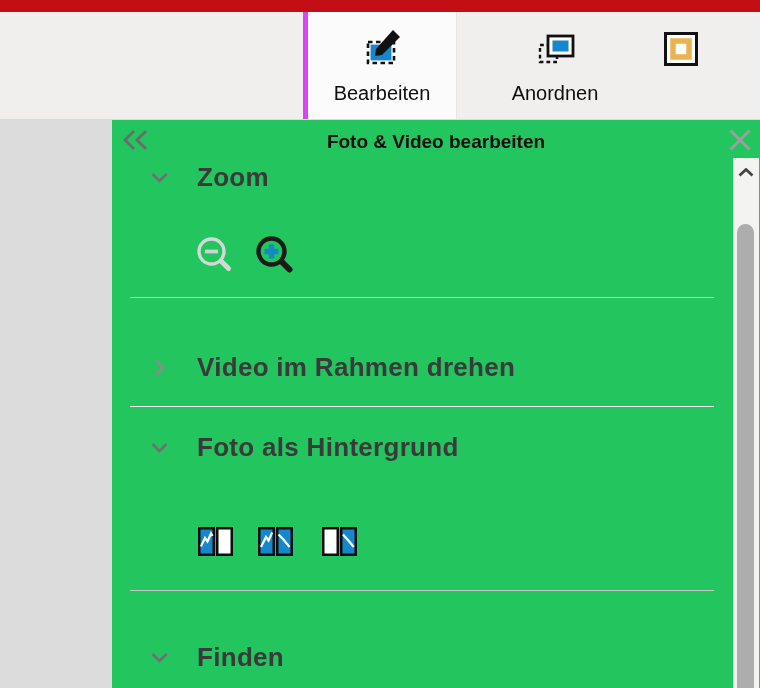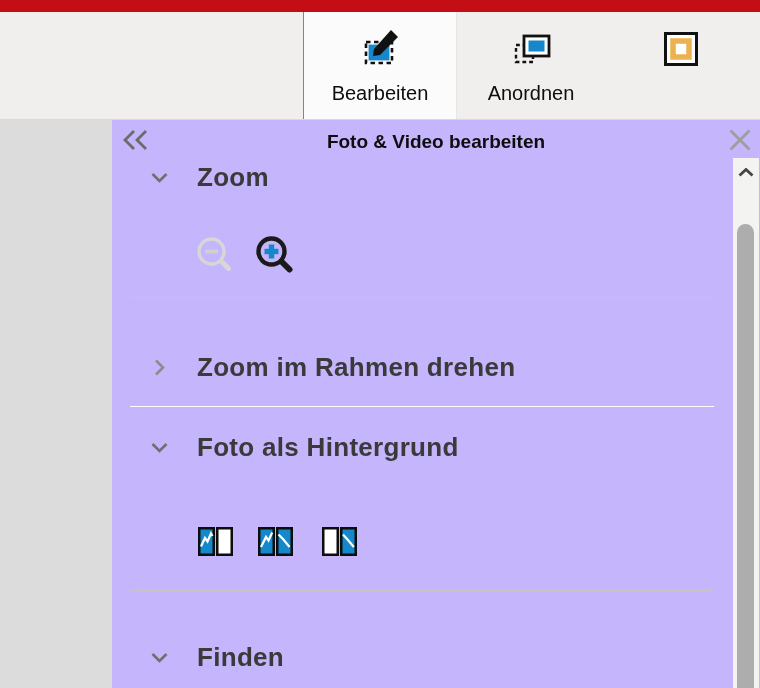"Bearbeiten" .tab.selected { border-left: 1px solid #d946ef -> 5px solid #d946ef }
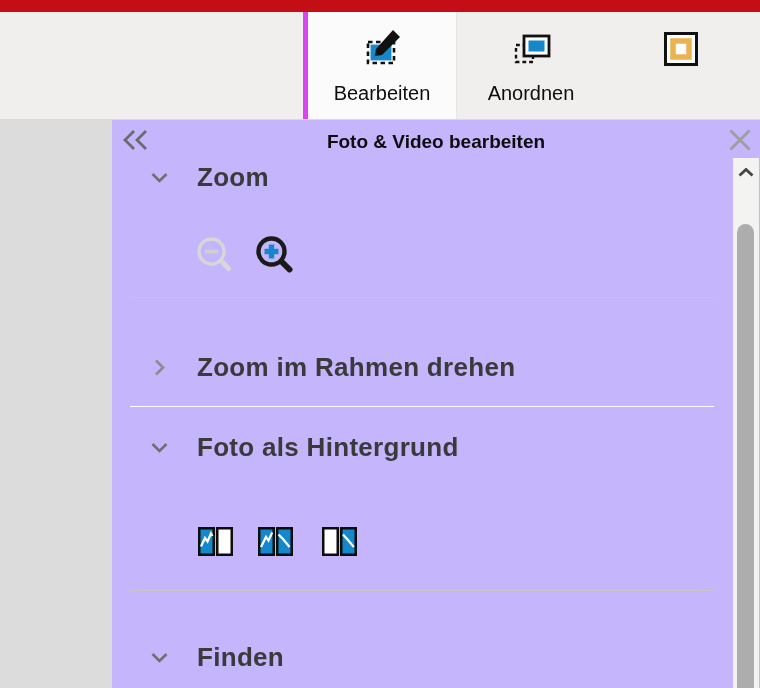"Anordnen" #tab-anordnen { left: 466px -> 490px }
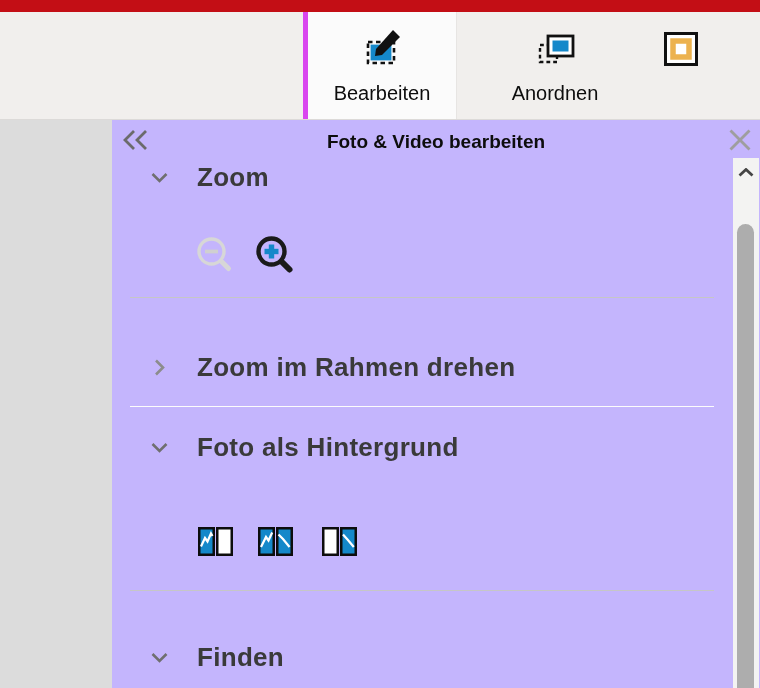"Foto & Video bearbeiten" .panel { background: #c4b5fd -> #22c55e }
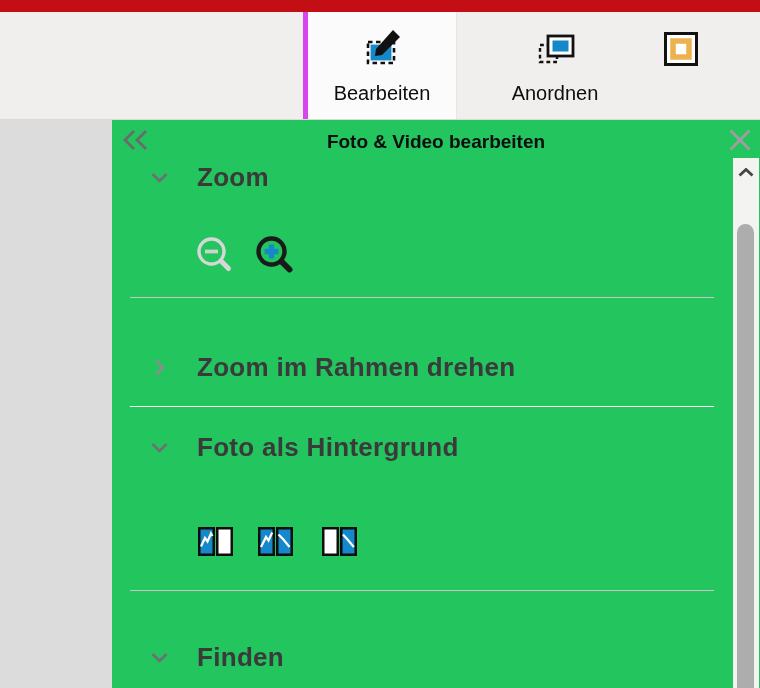"Zoom im Rahmen drehen" span.sec-title { text: Zoom -> Video }
